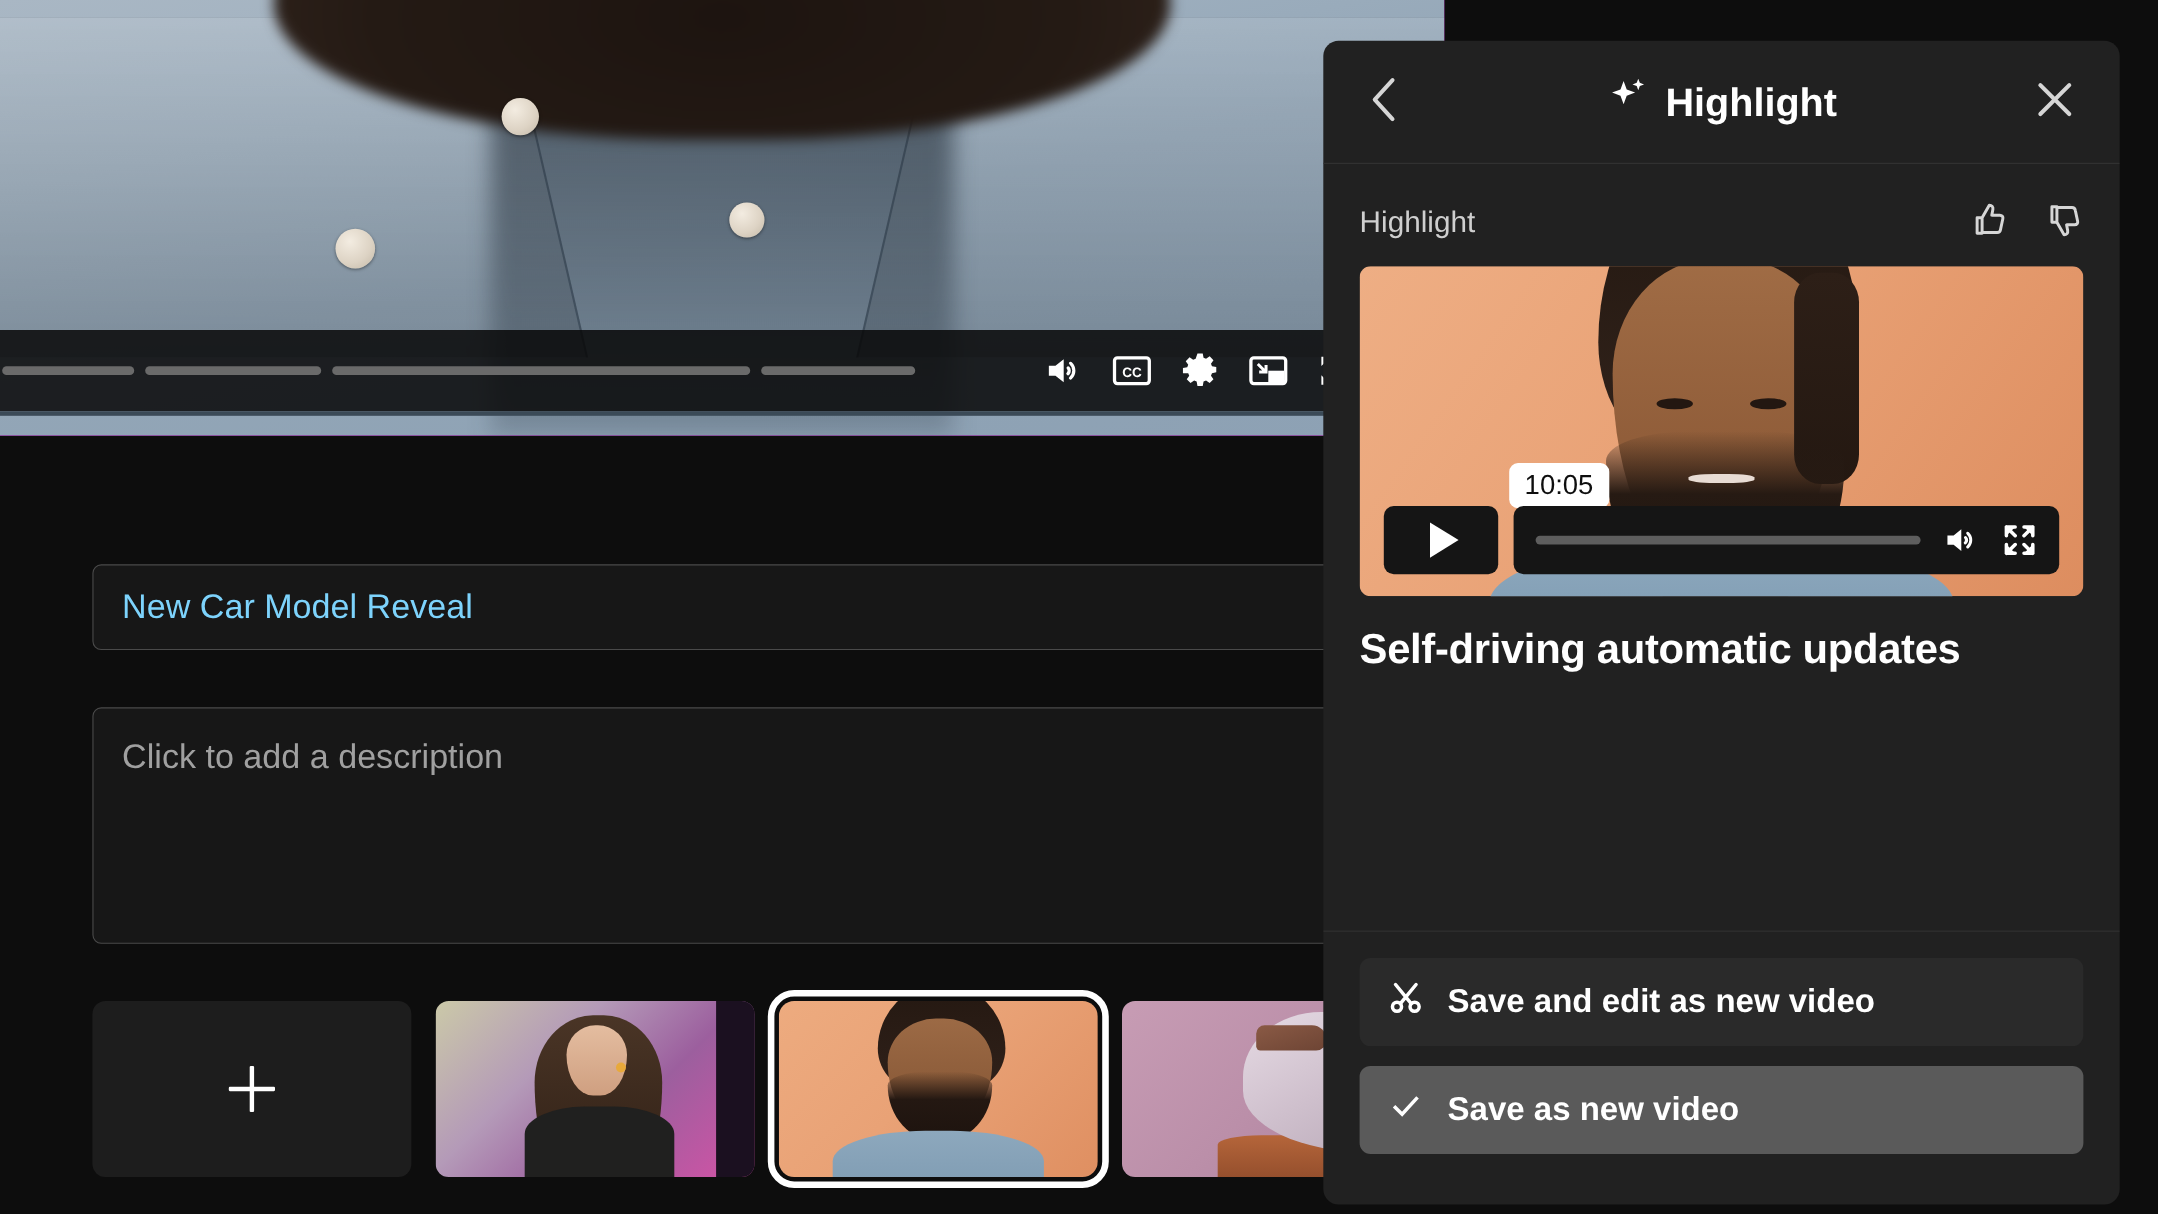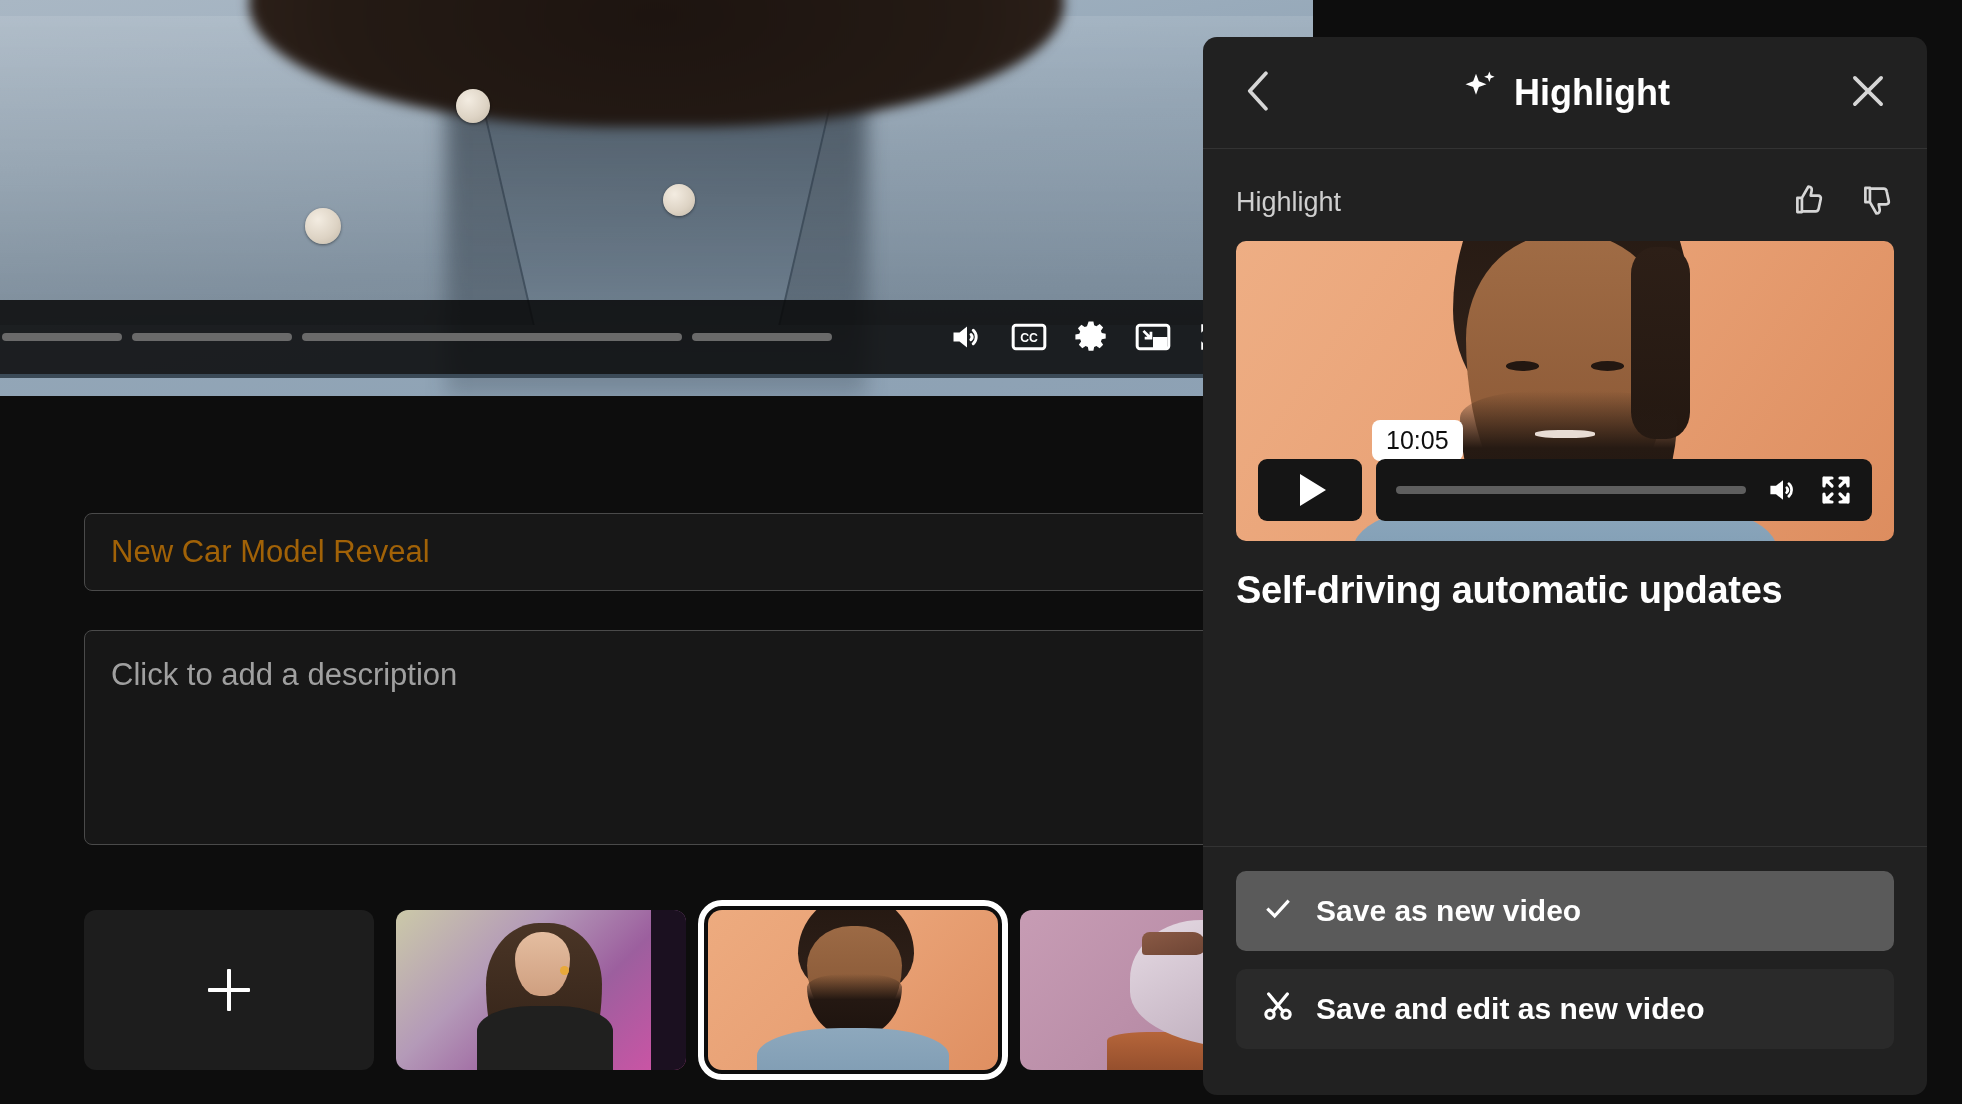"New Car Model Reveal" .title-input, .desc-input { color: #a16207 -> #7dd3fc }
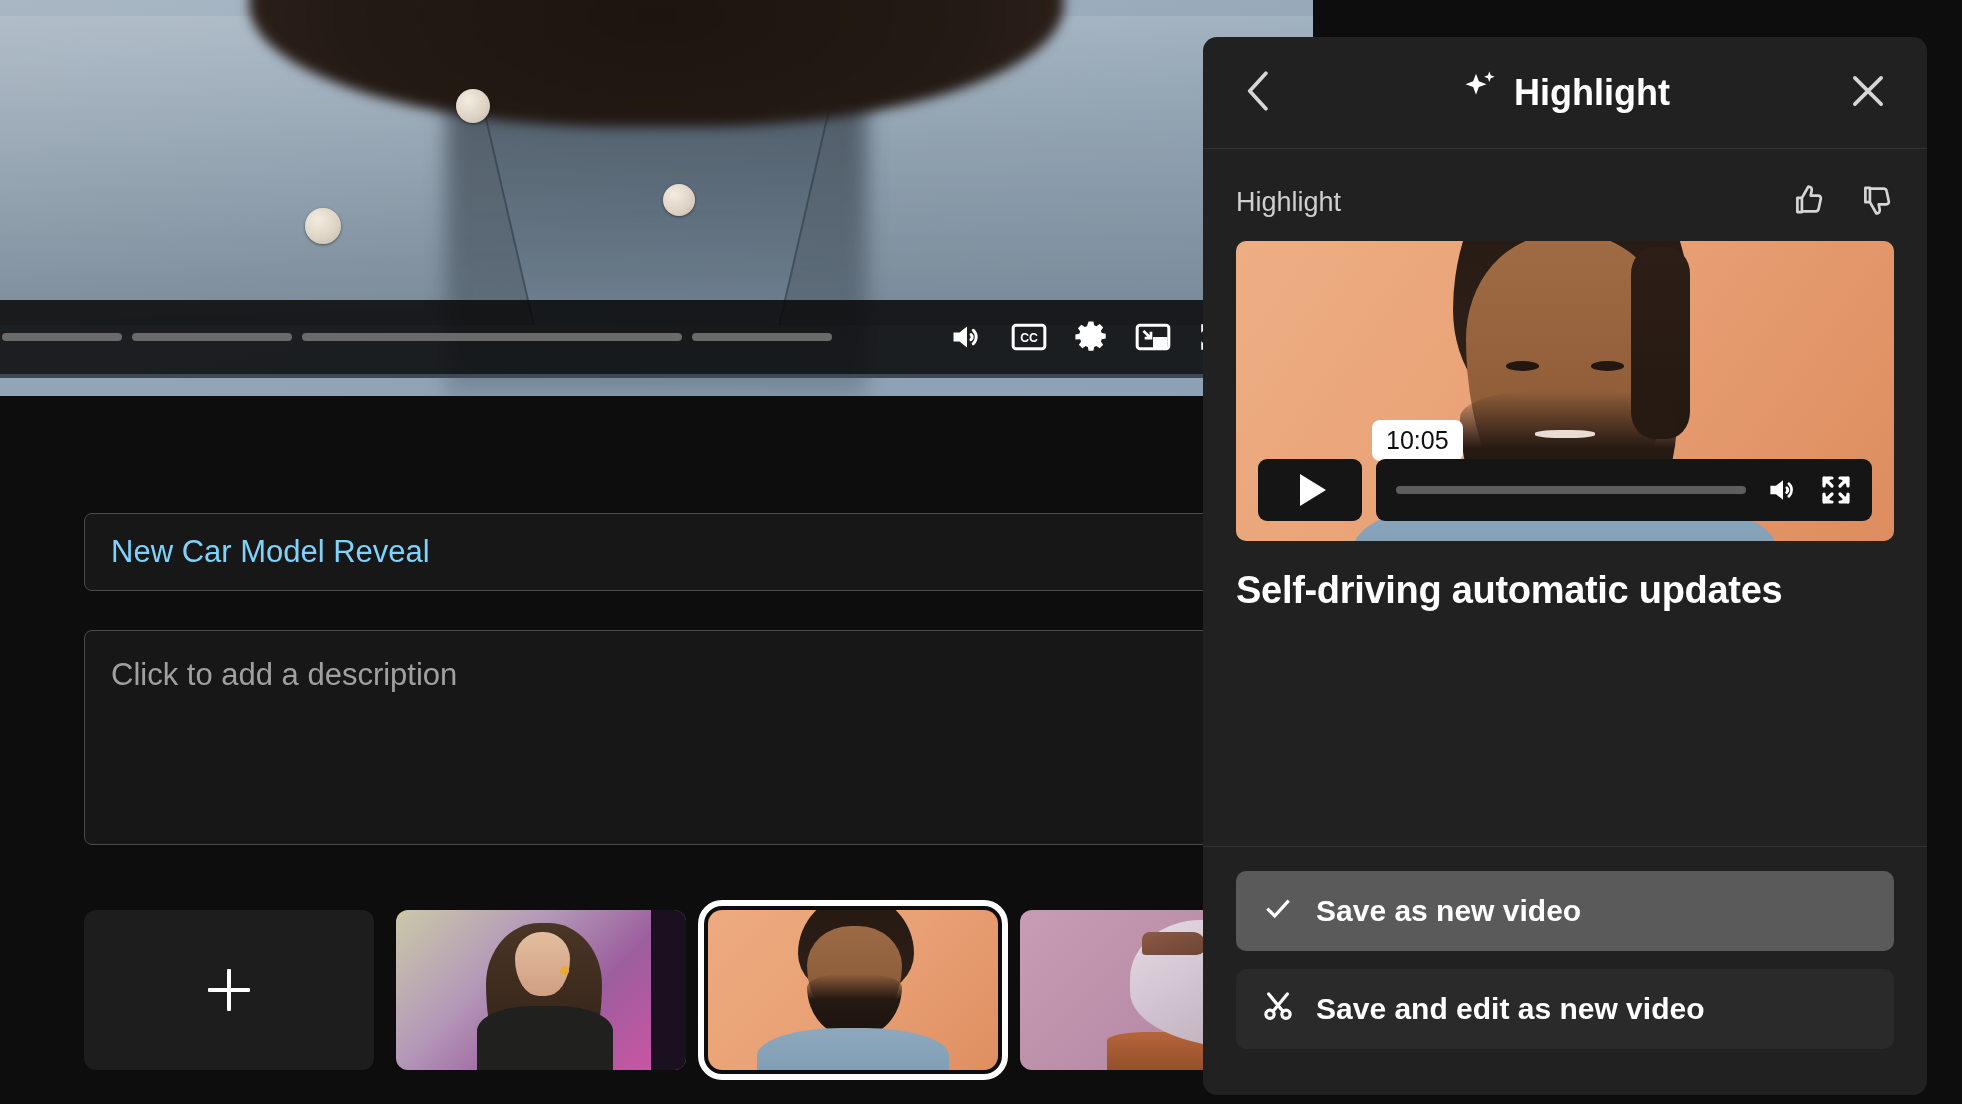"Click to add a description" .desc-input { top: 210px -> 223px }
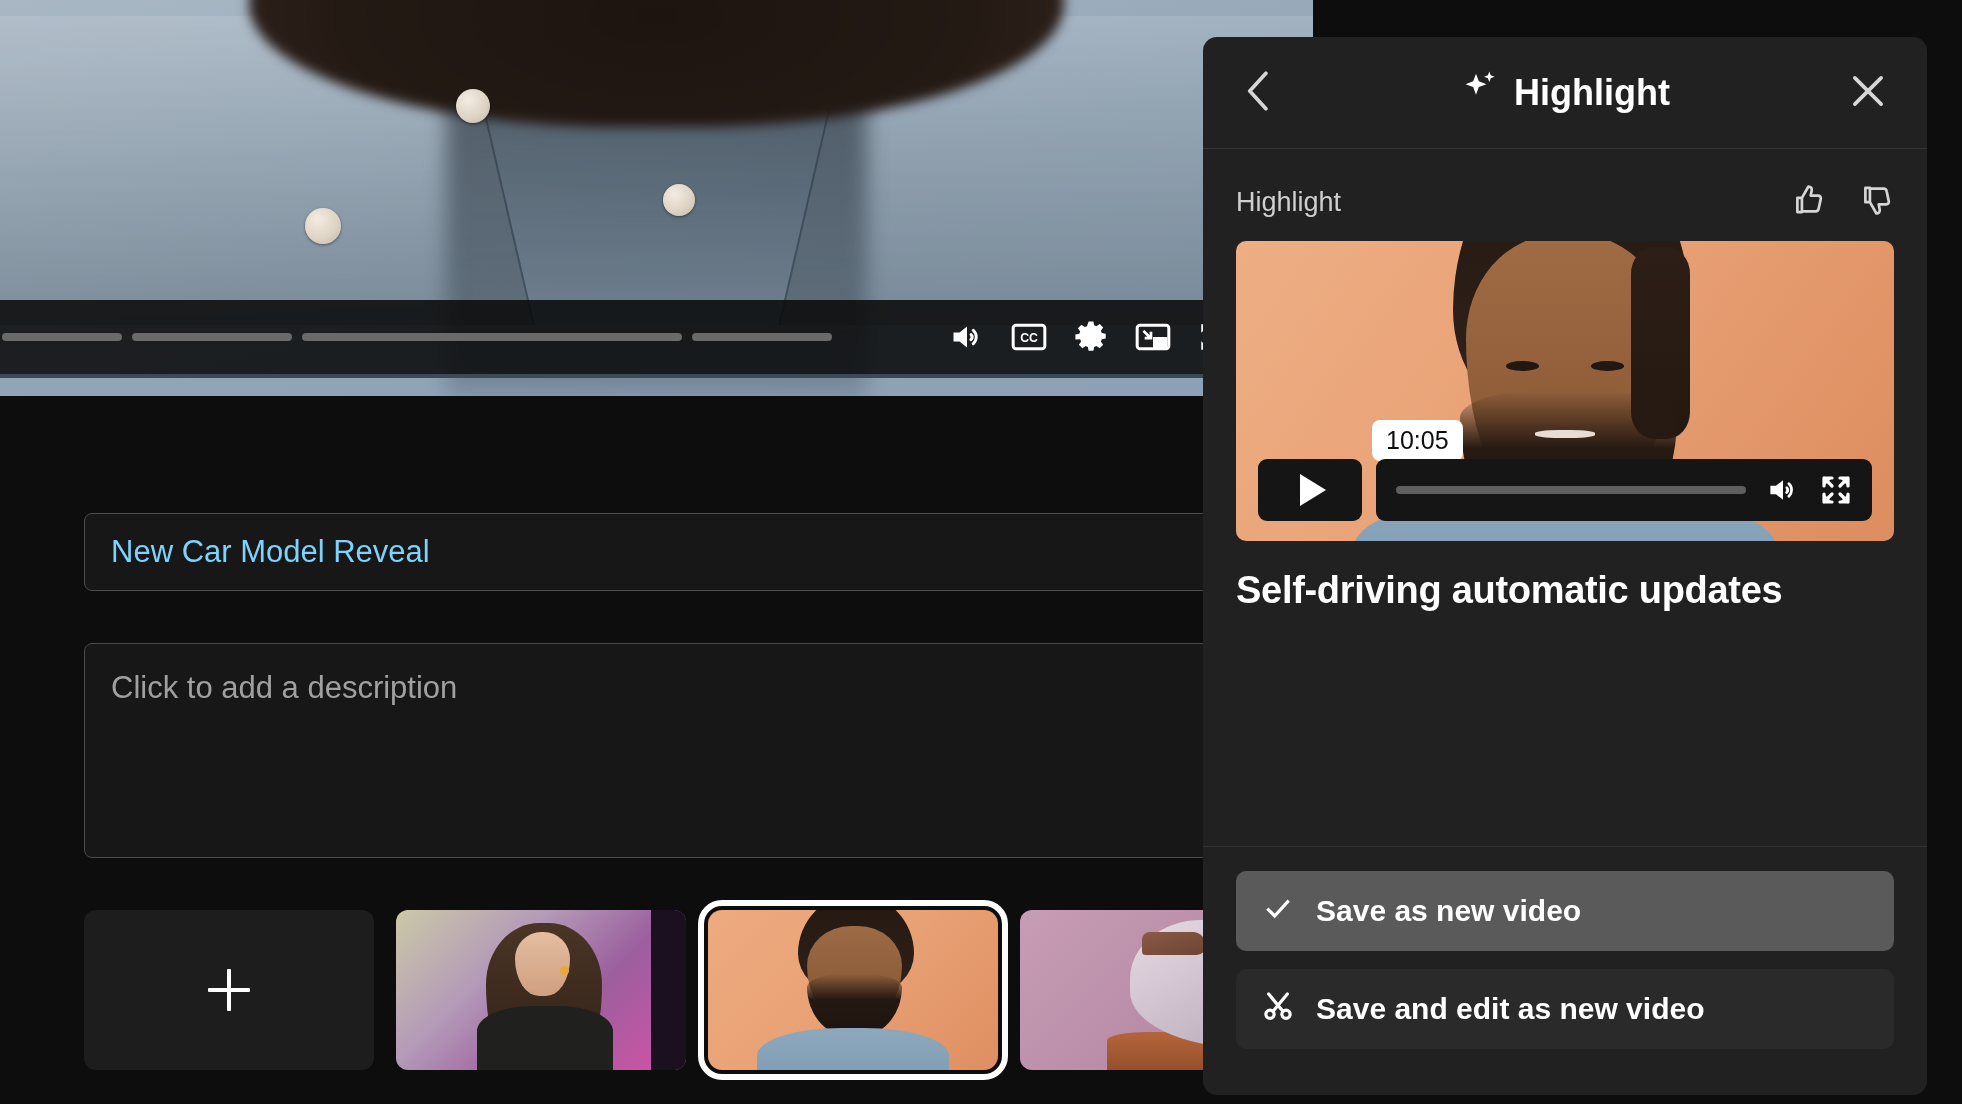"Save as new video" button.action-btn { order: before "Save and edit as new" -> after "Save and edit as new" }
